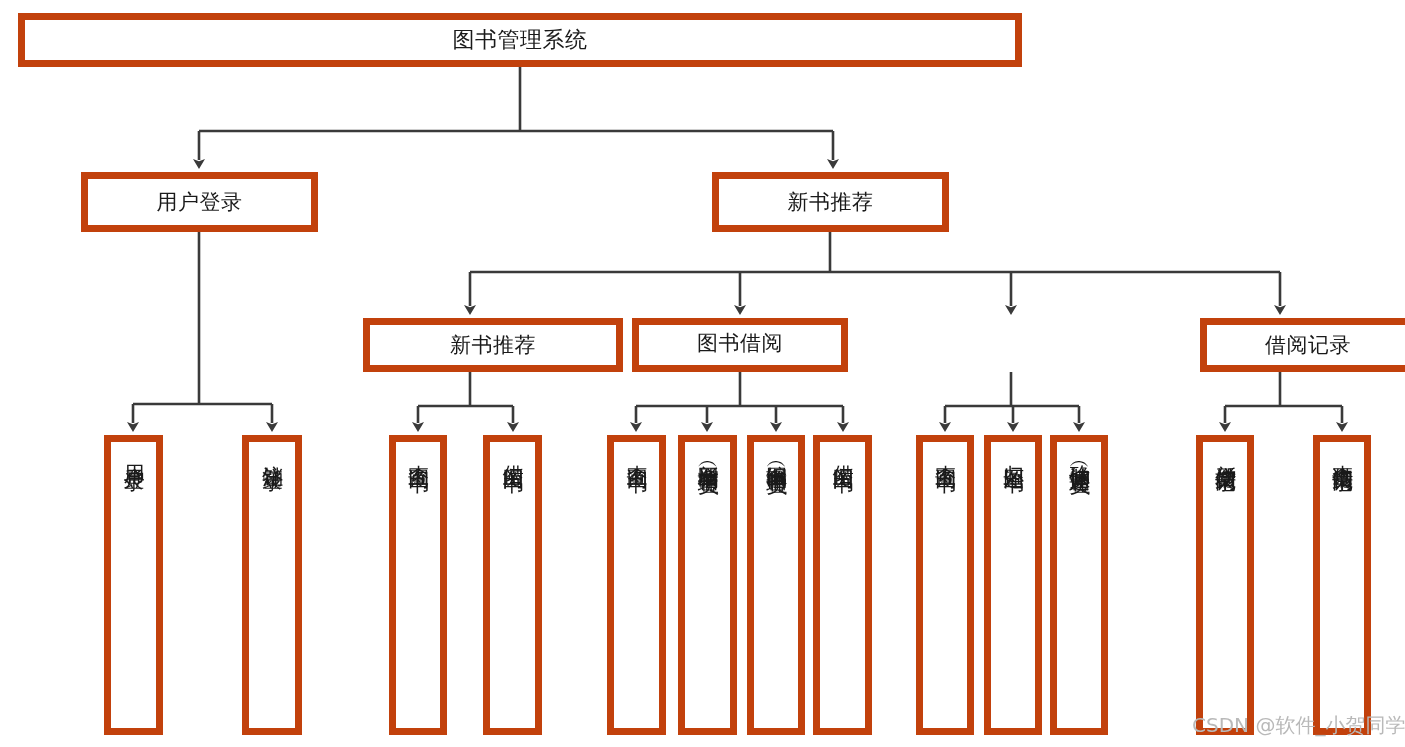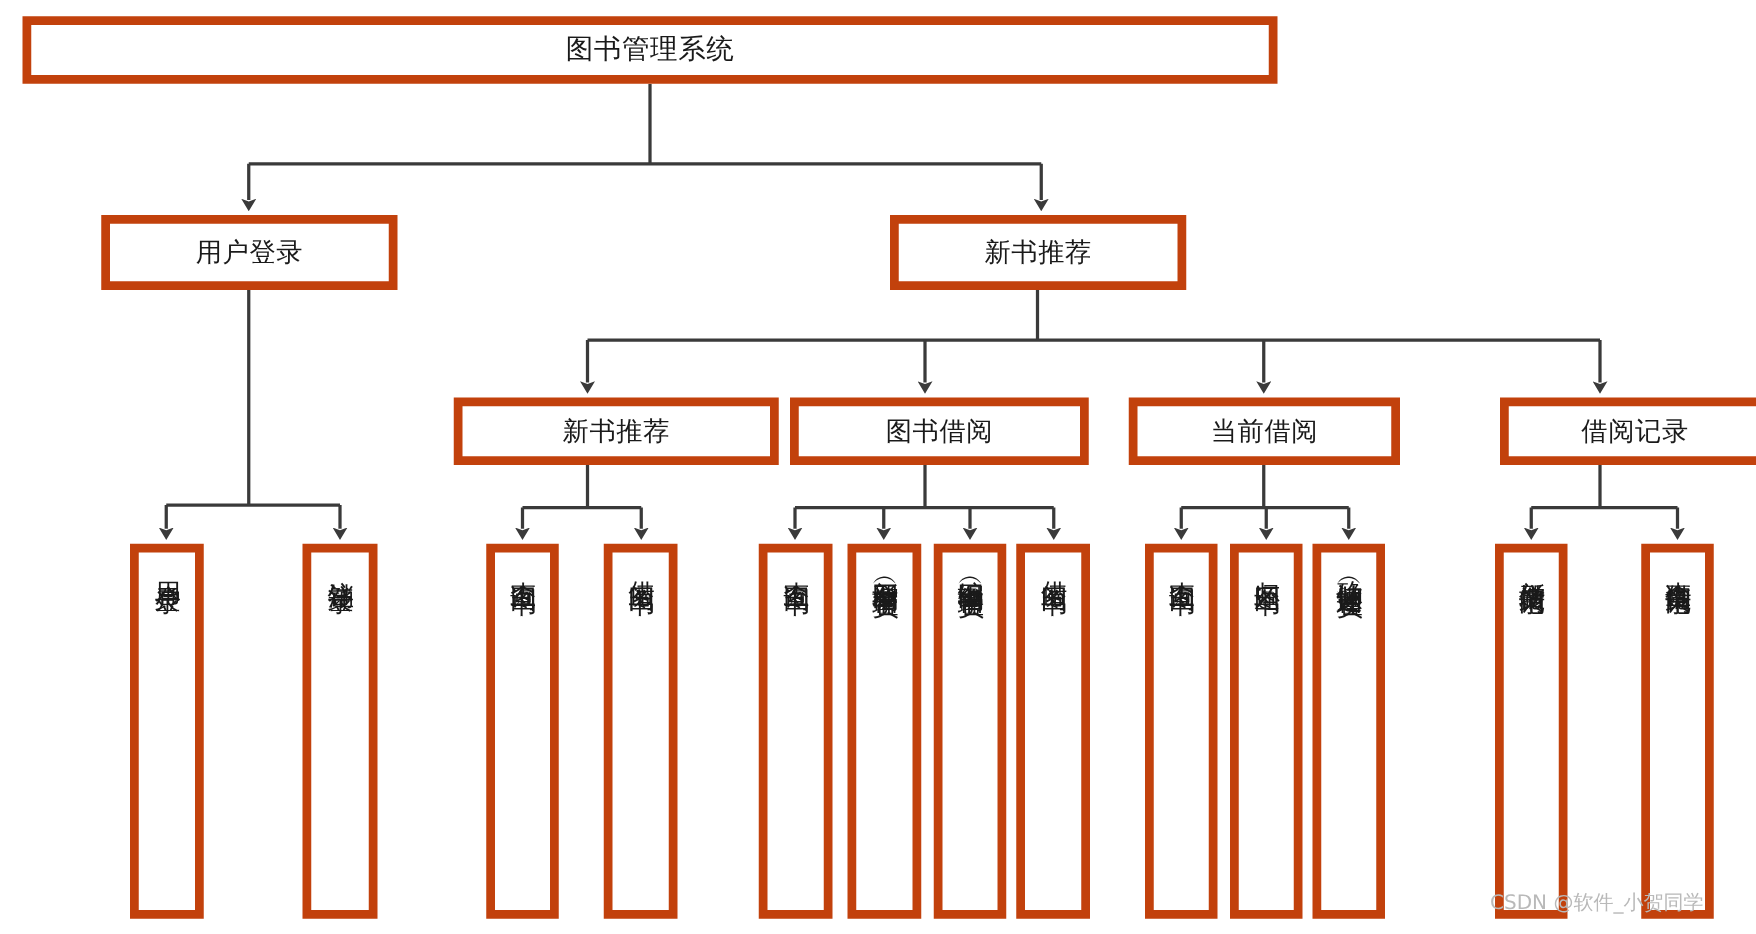"图书借阅" div.node { font-family: none -> Liberation Mono, monospace; width: 239px -> 216px }
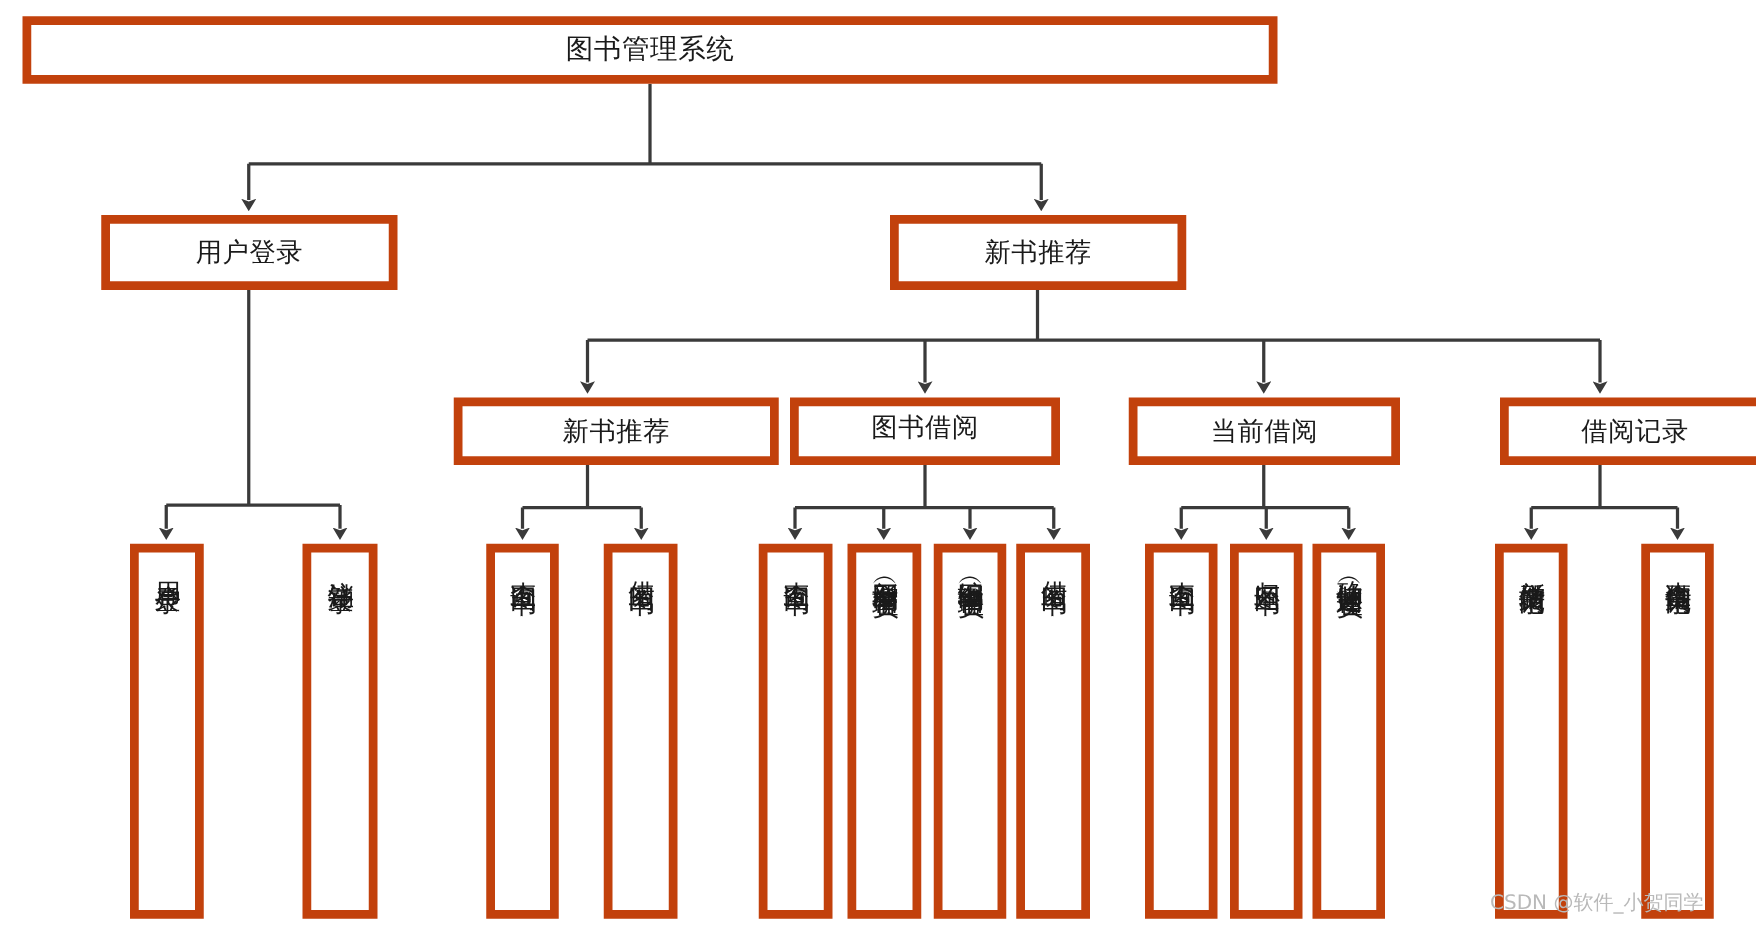"当前借阅" div.node { html: <div> <span>当前借阅</span> </div> -> none }
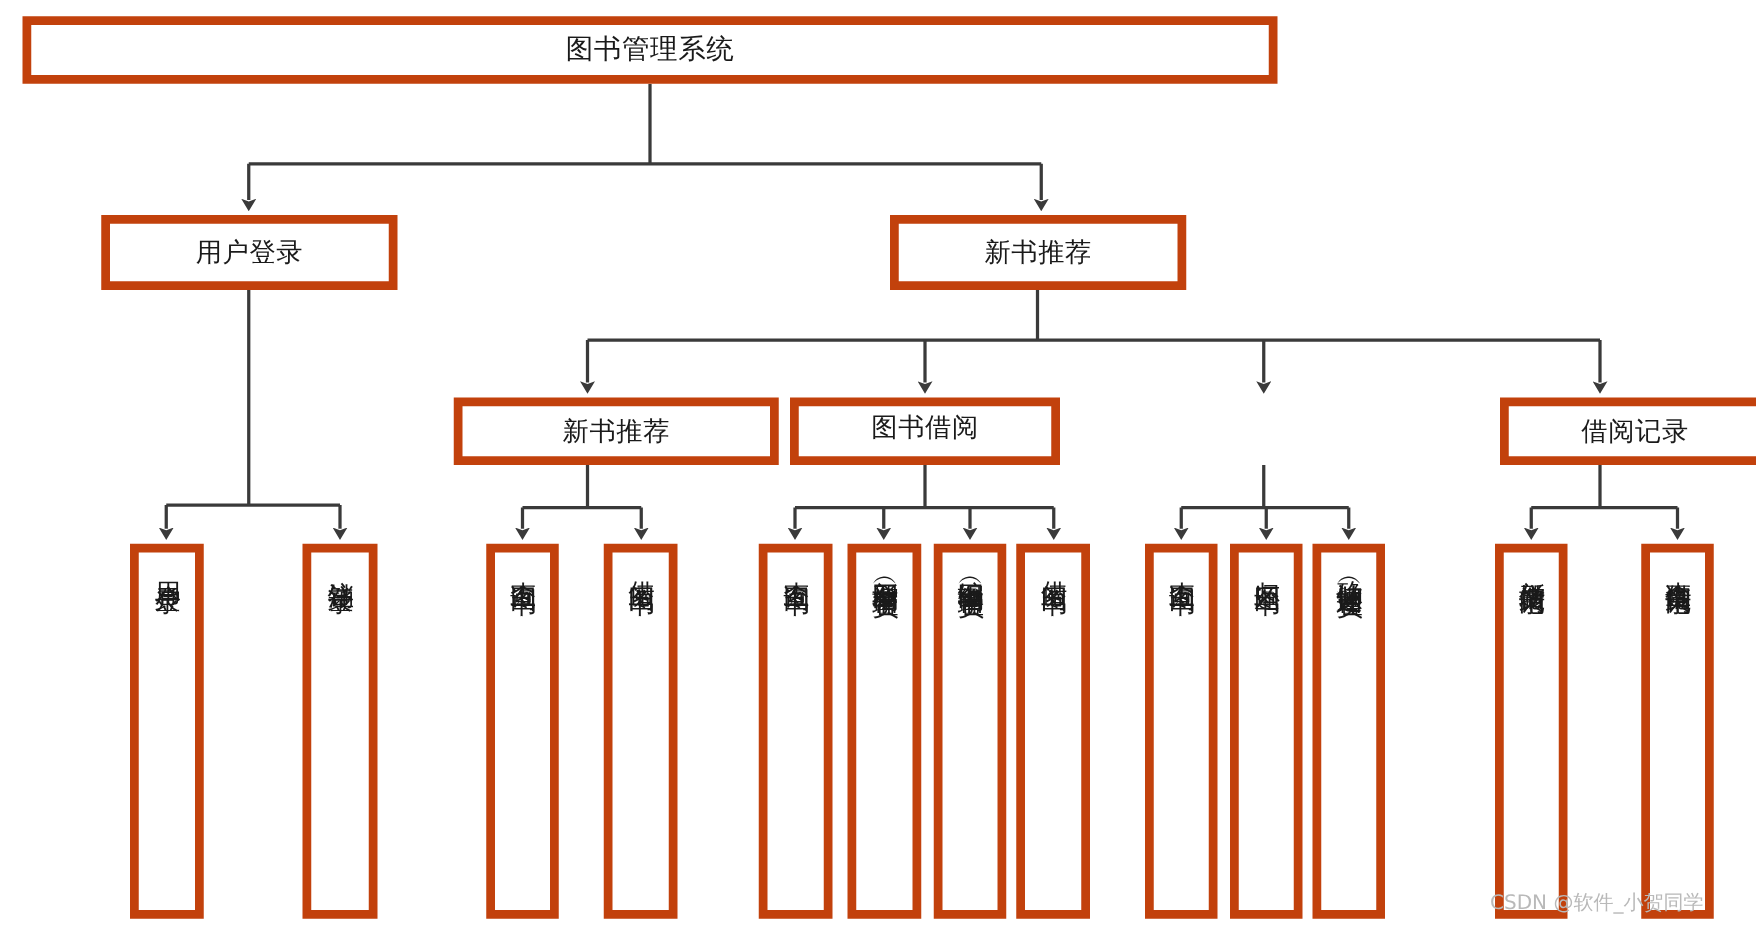"CSDN @软件_小贺同学" #watermark { font-size: 16px -> 20px }
